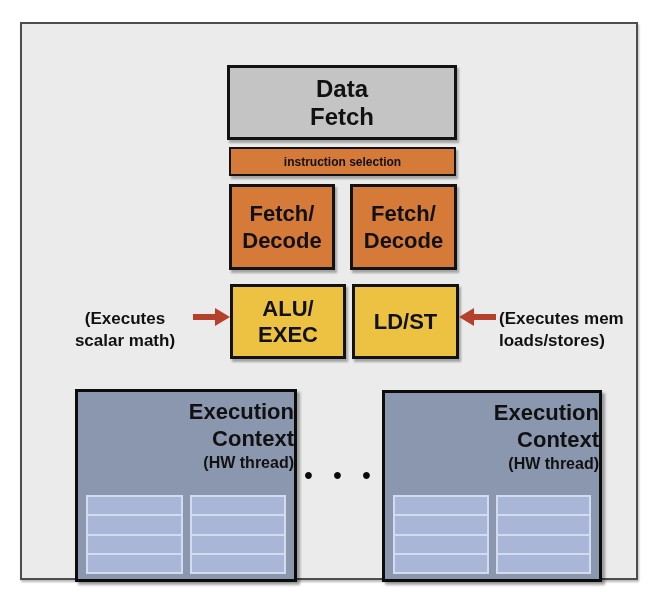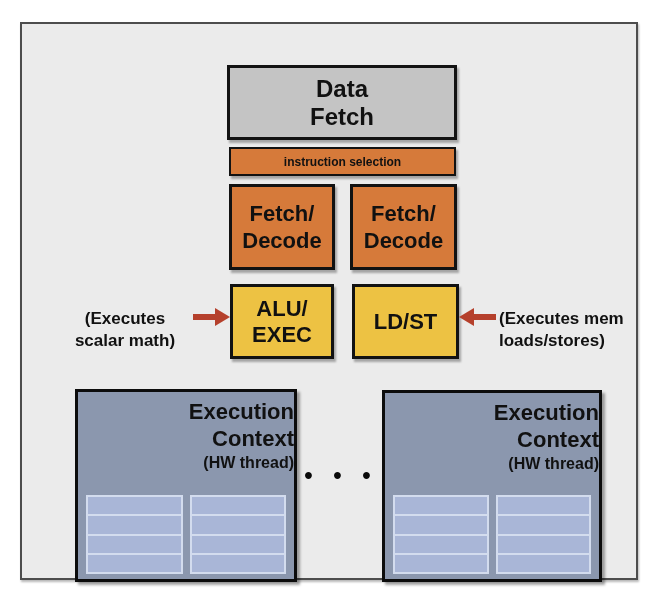"ALU/" .alu { width: 104px -> 116px }
